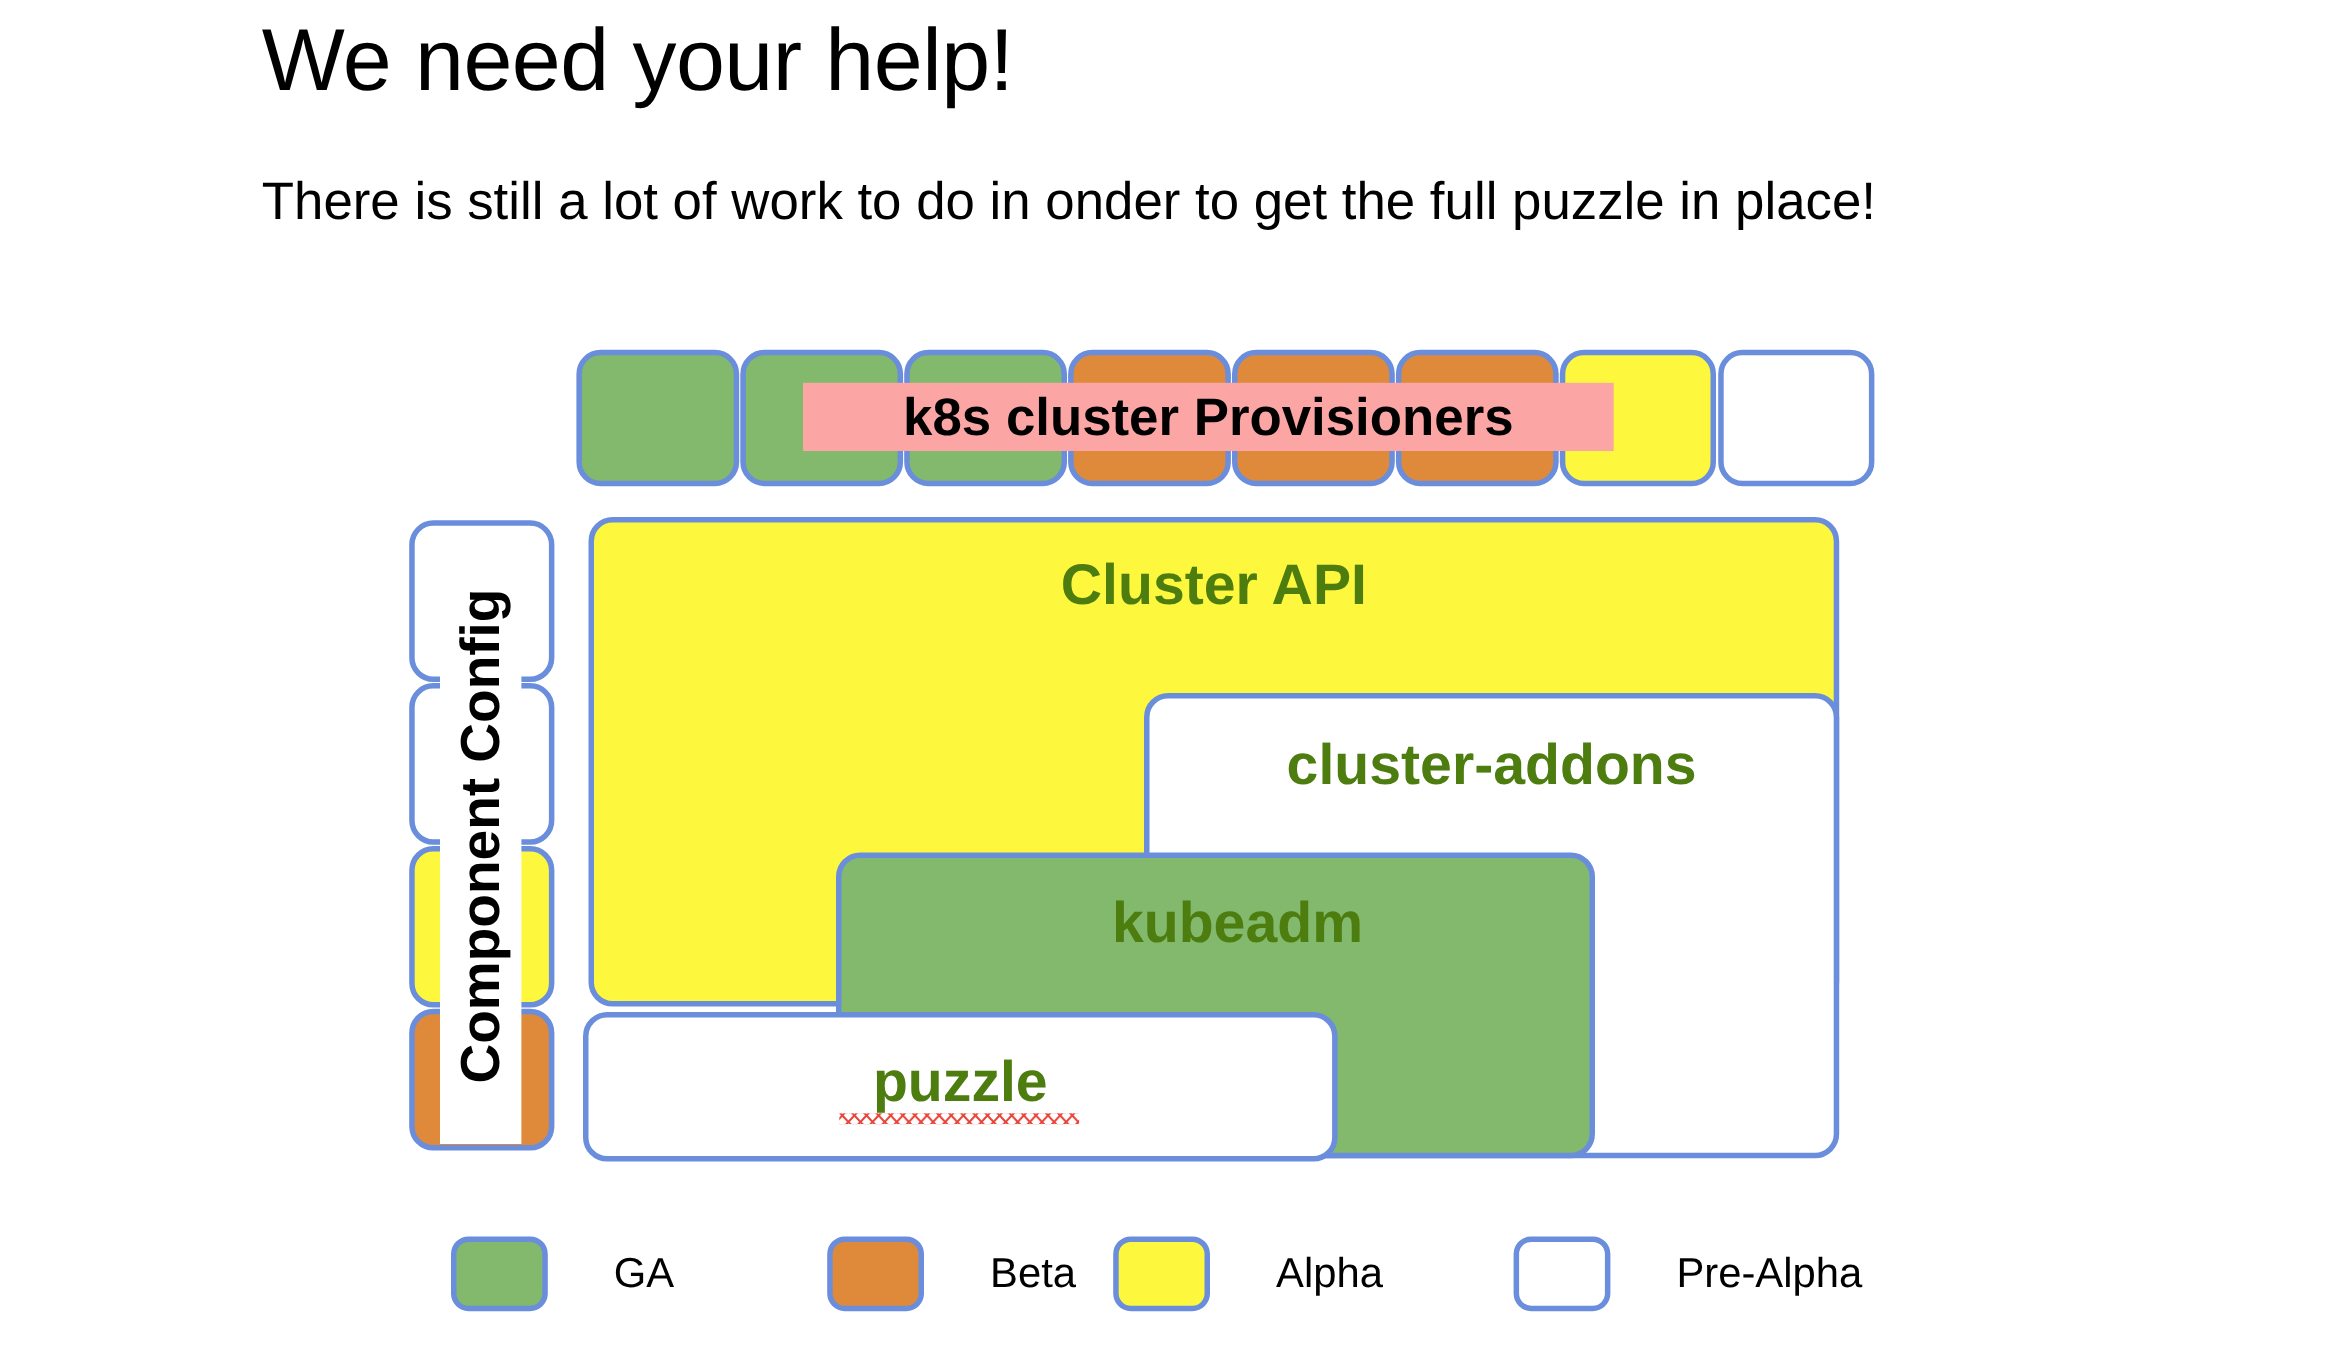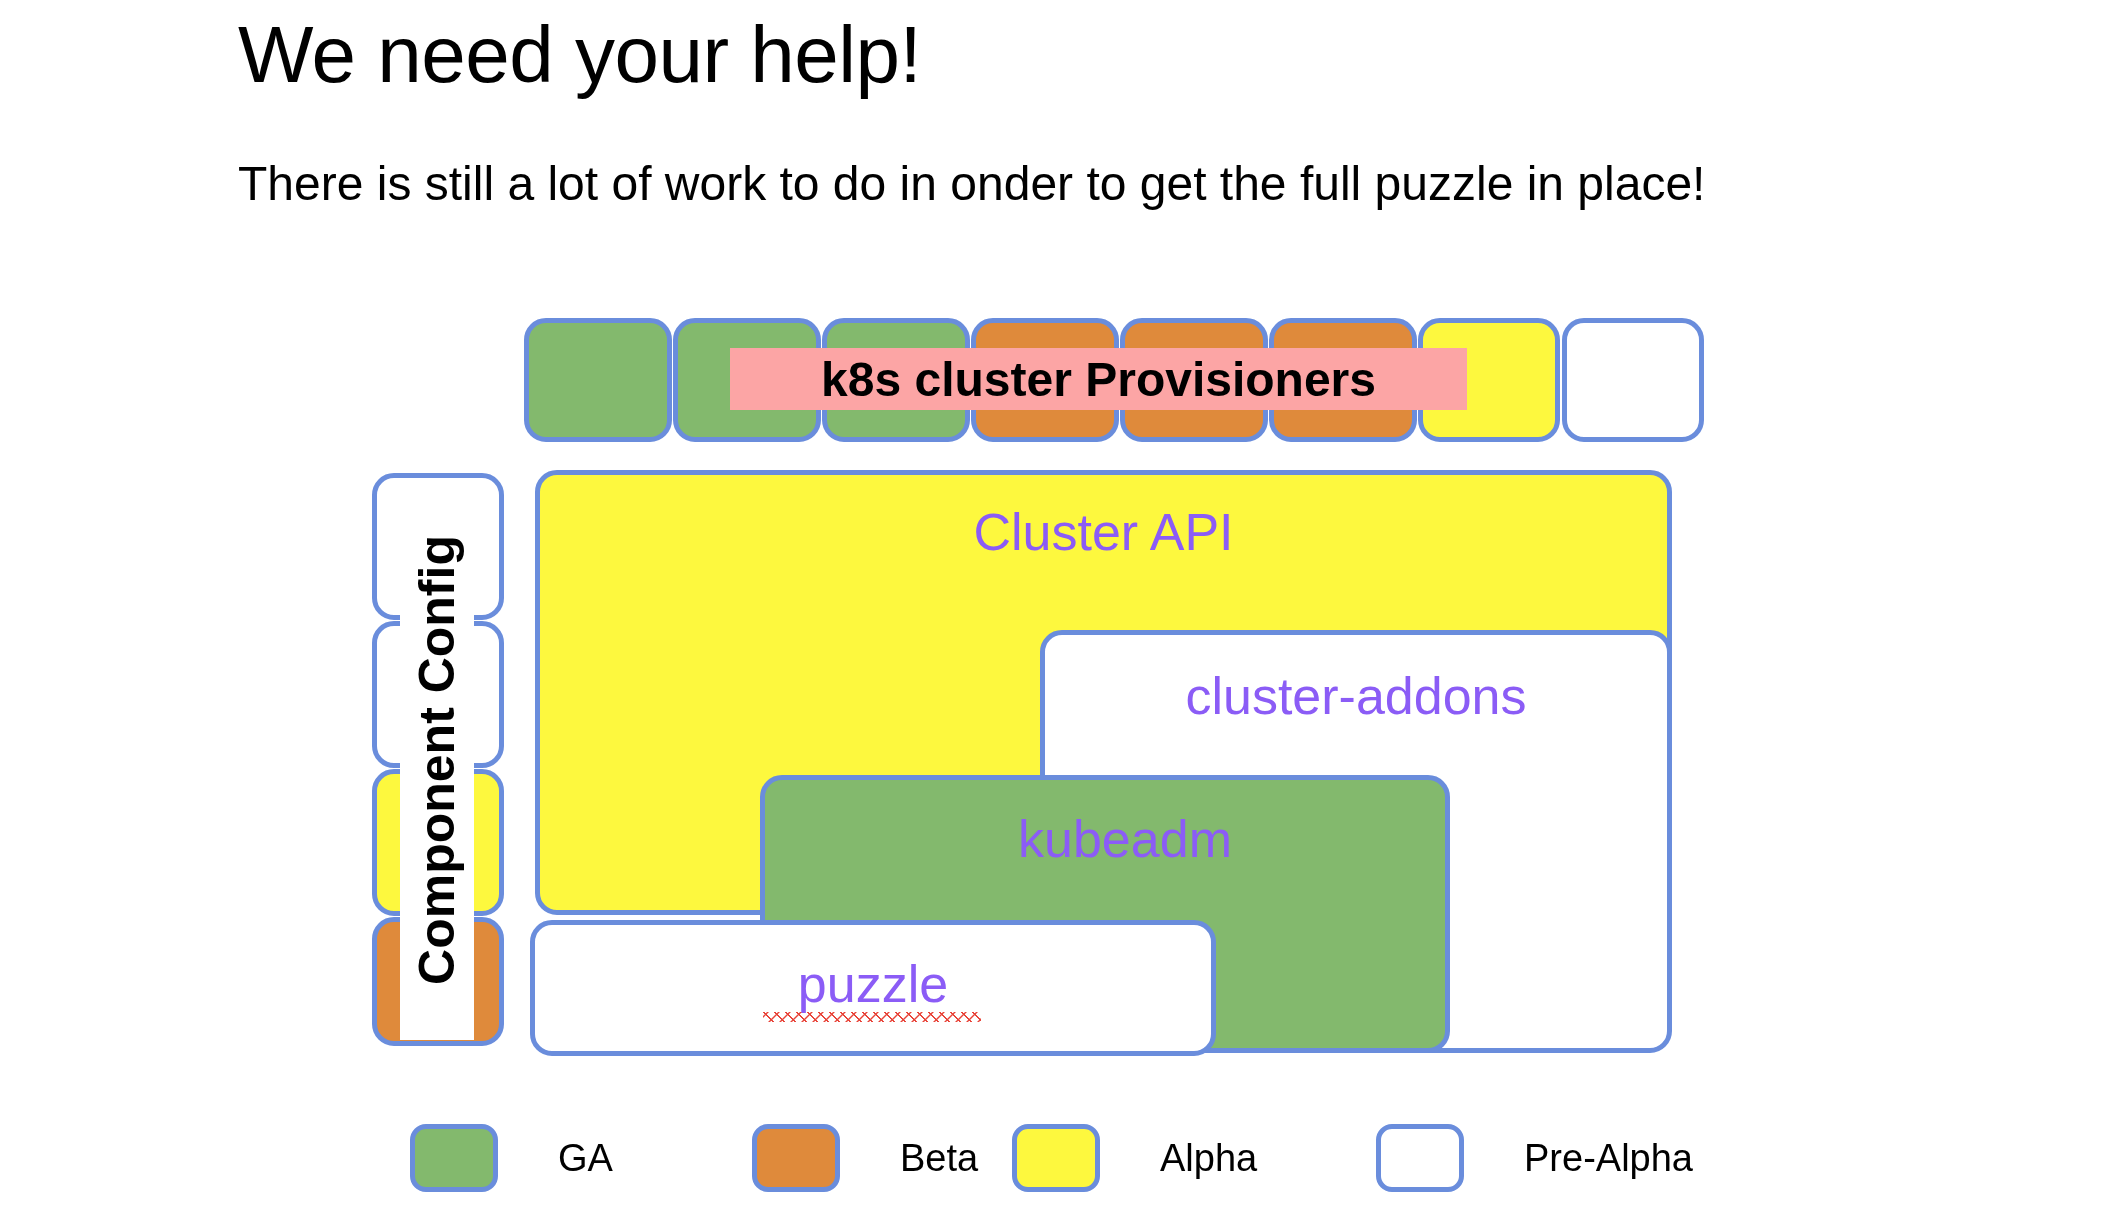"Cluster API" .node-caption { color: #8b5cf6 -> #4d7c0f; font-weight: normal -> bold }
